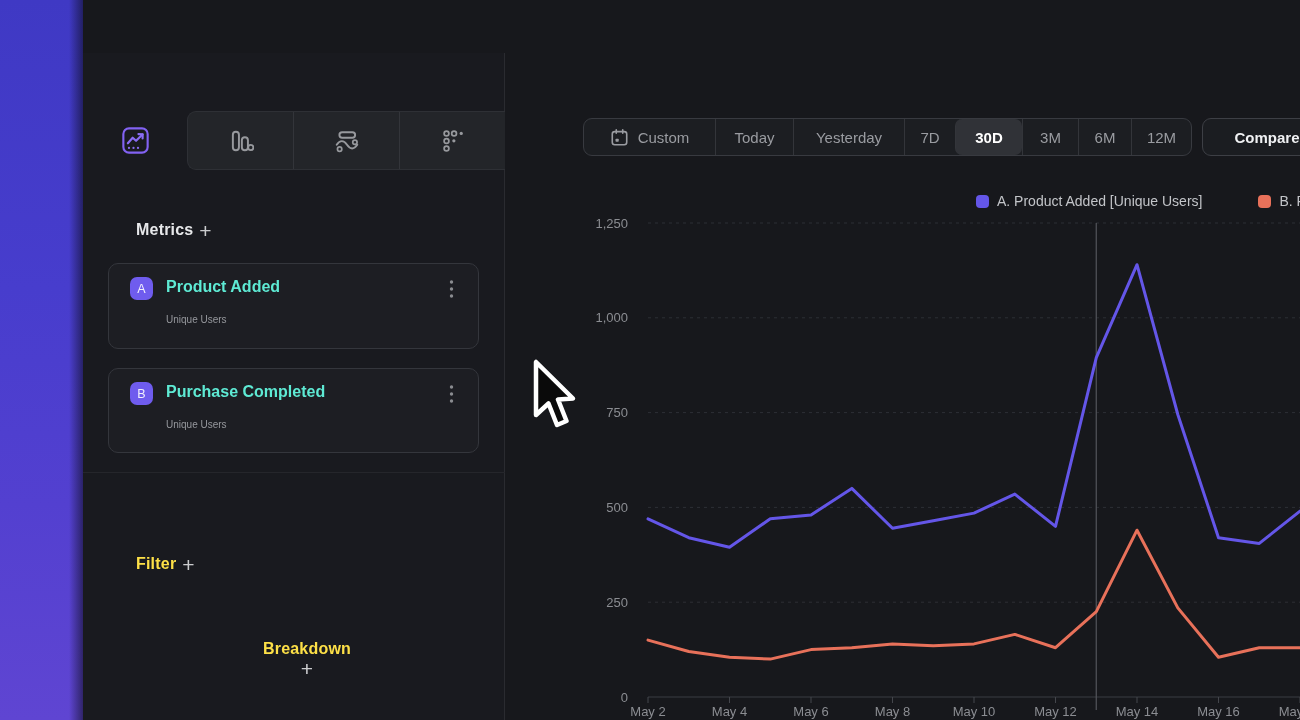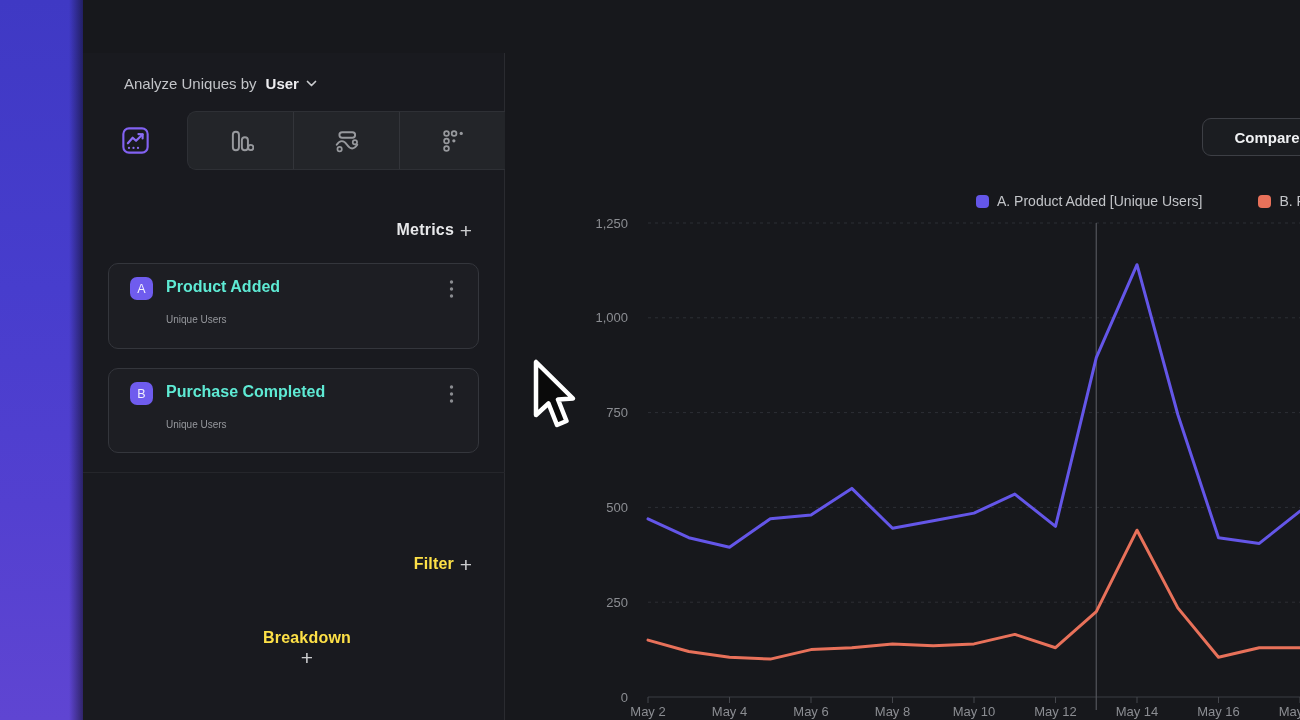"Analyze Uniques by" div.analyze-row { html: <div> <span>Analyze Uniques by</span> <span> <span>User</span> <svg> <polyline></polyline> </svg> </span> </div> -> none }
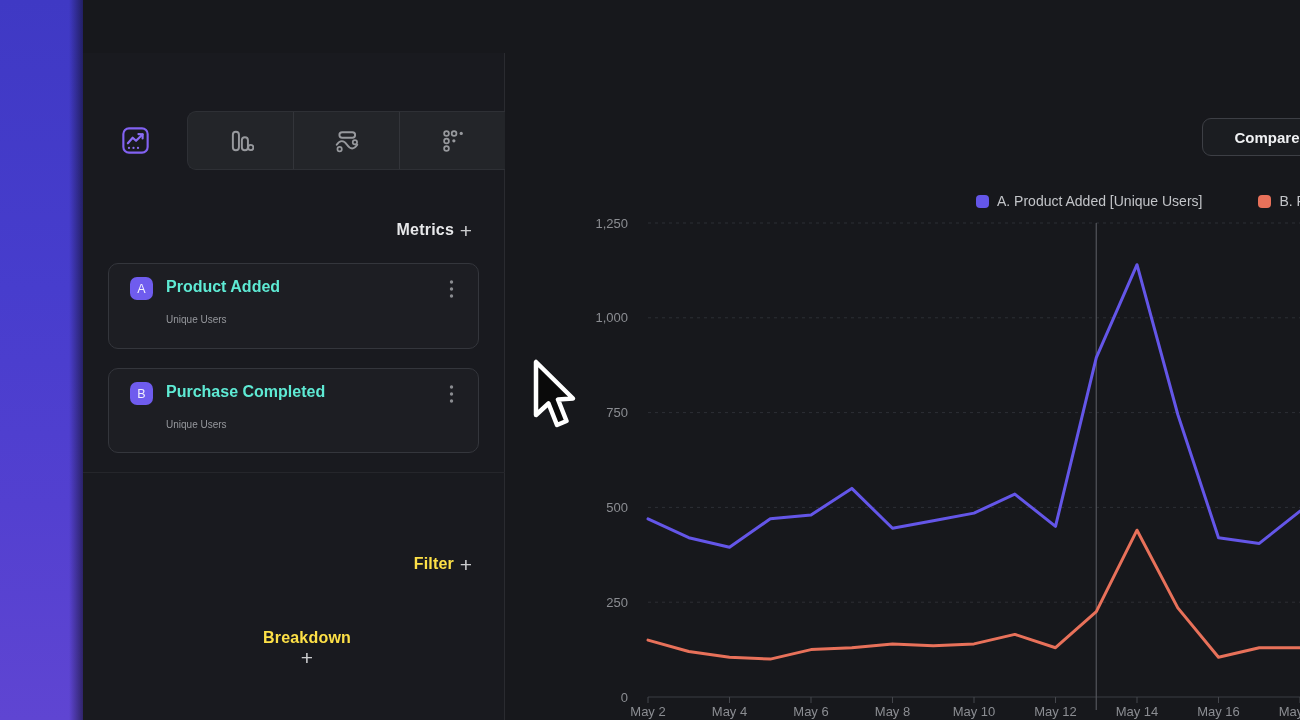"Custom" div.timebar { html: none -> <div> <span> <svg> <rect></rect> <line></line> <line></line> <rect></rect> </svg> <span>Custom</span> </span> <span>Today</span> <span>Yesterday</span> <span>7D</span> <span>30D</span> <span>3M</span> <span>6M</span> <span>12M</span> </div> }
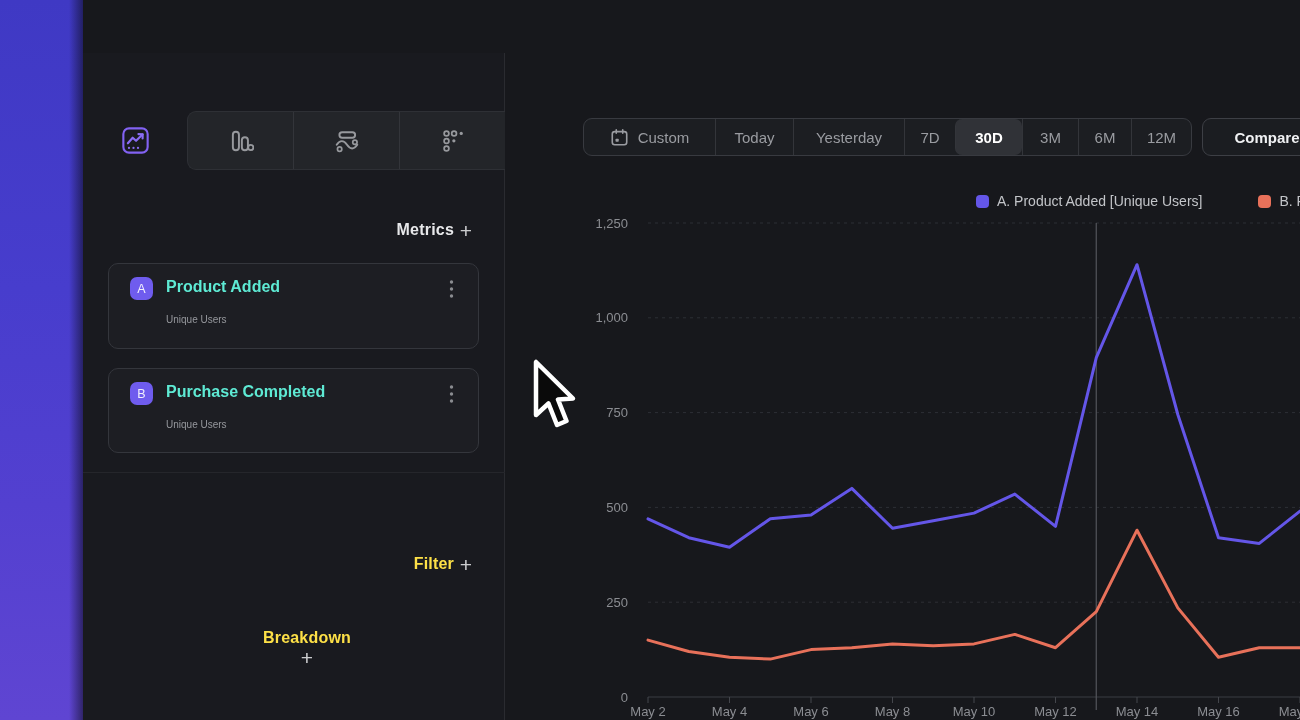"Metrics" .section-row { justify-content: flex-end -> flex-start }
